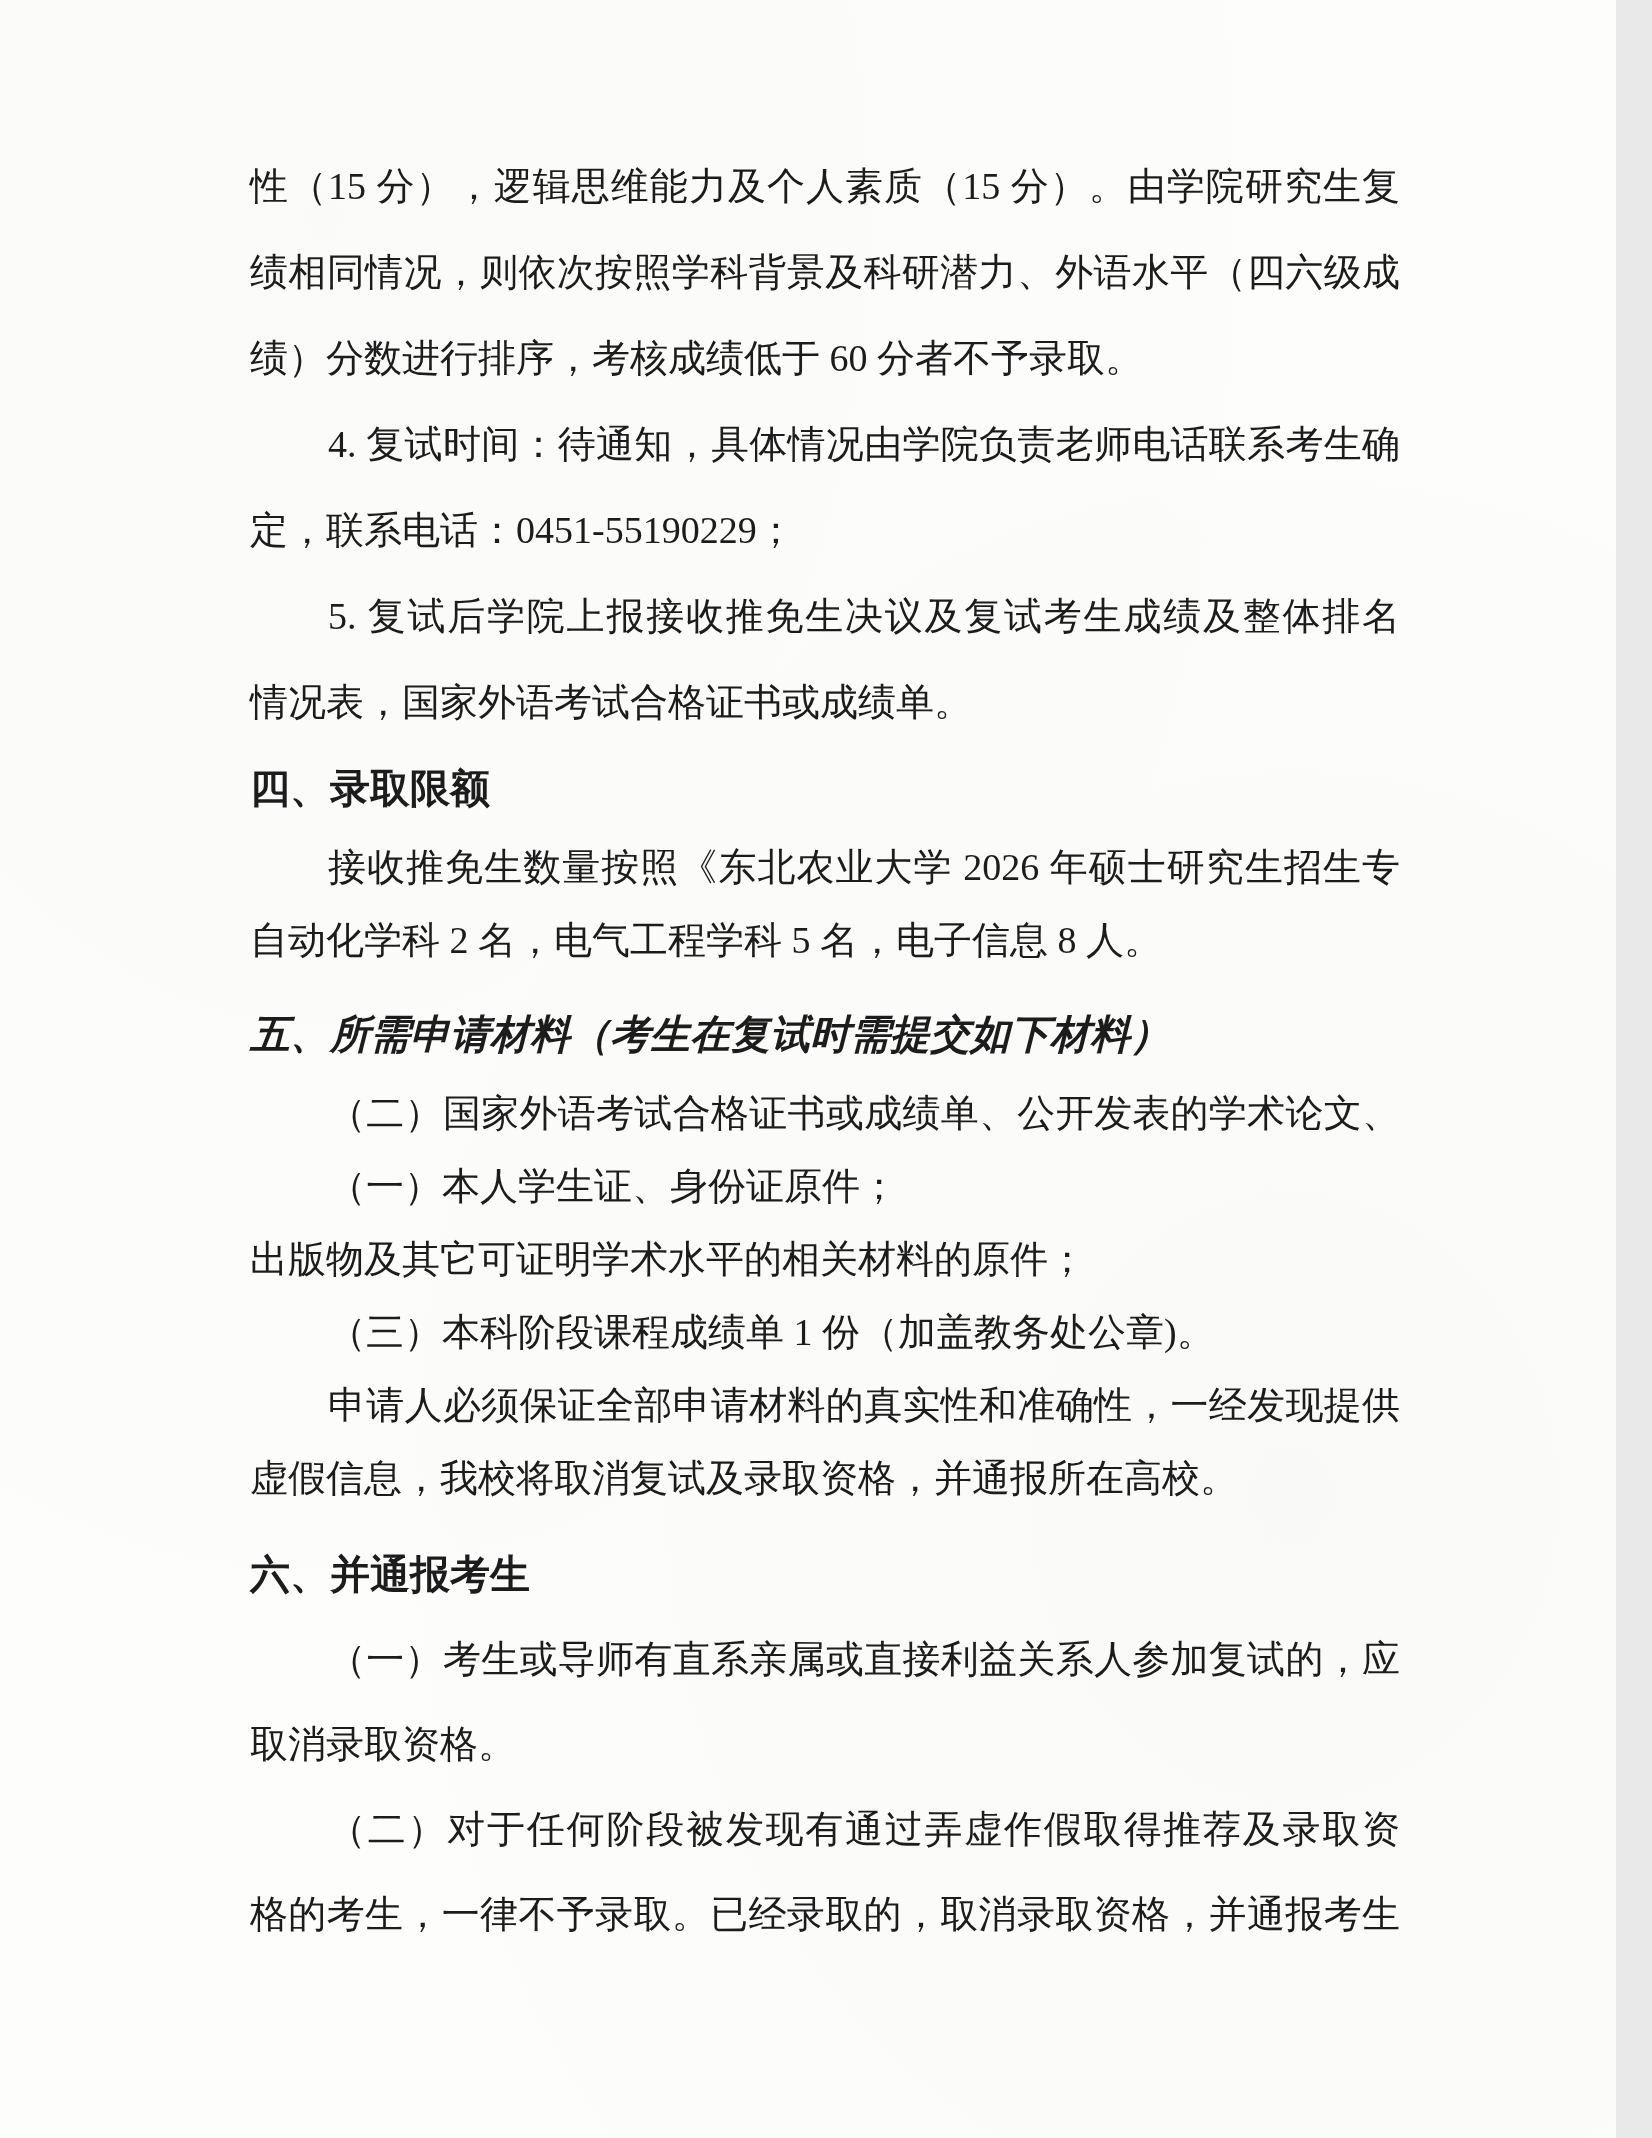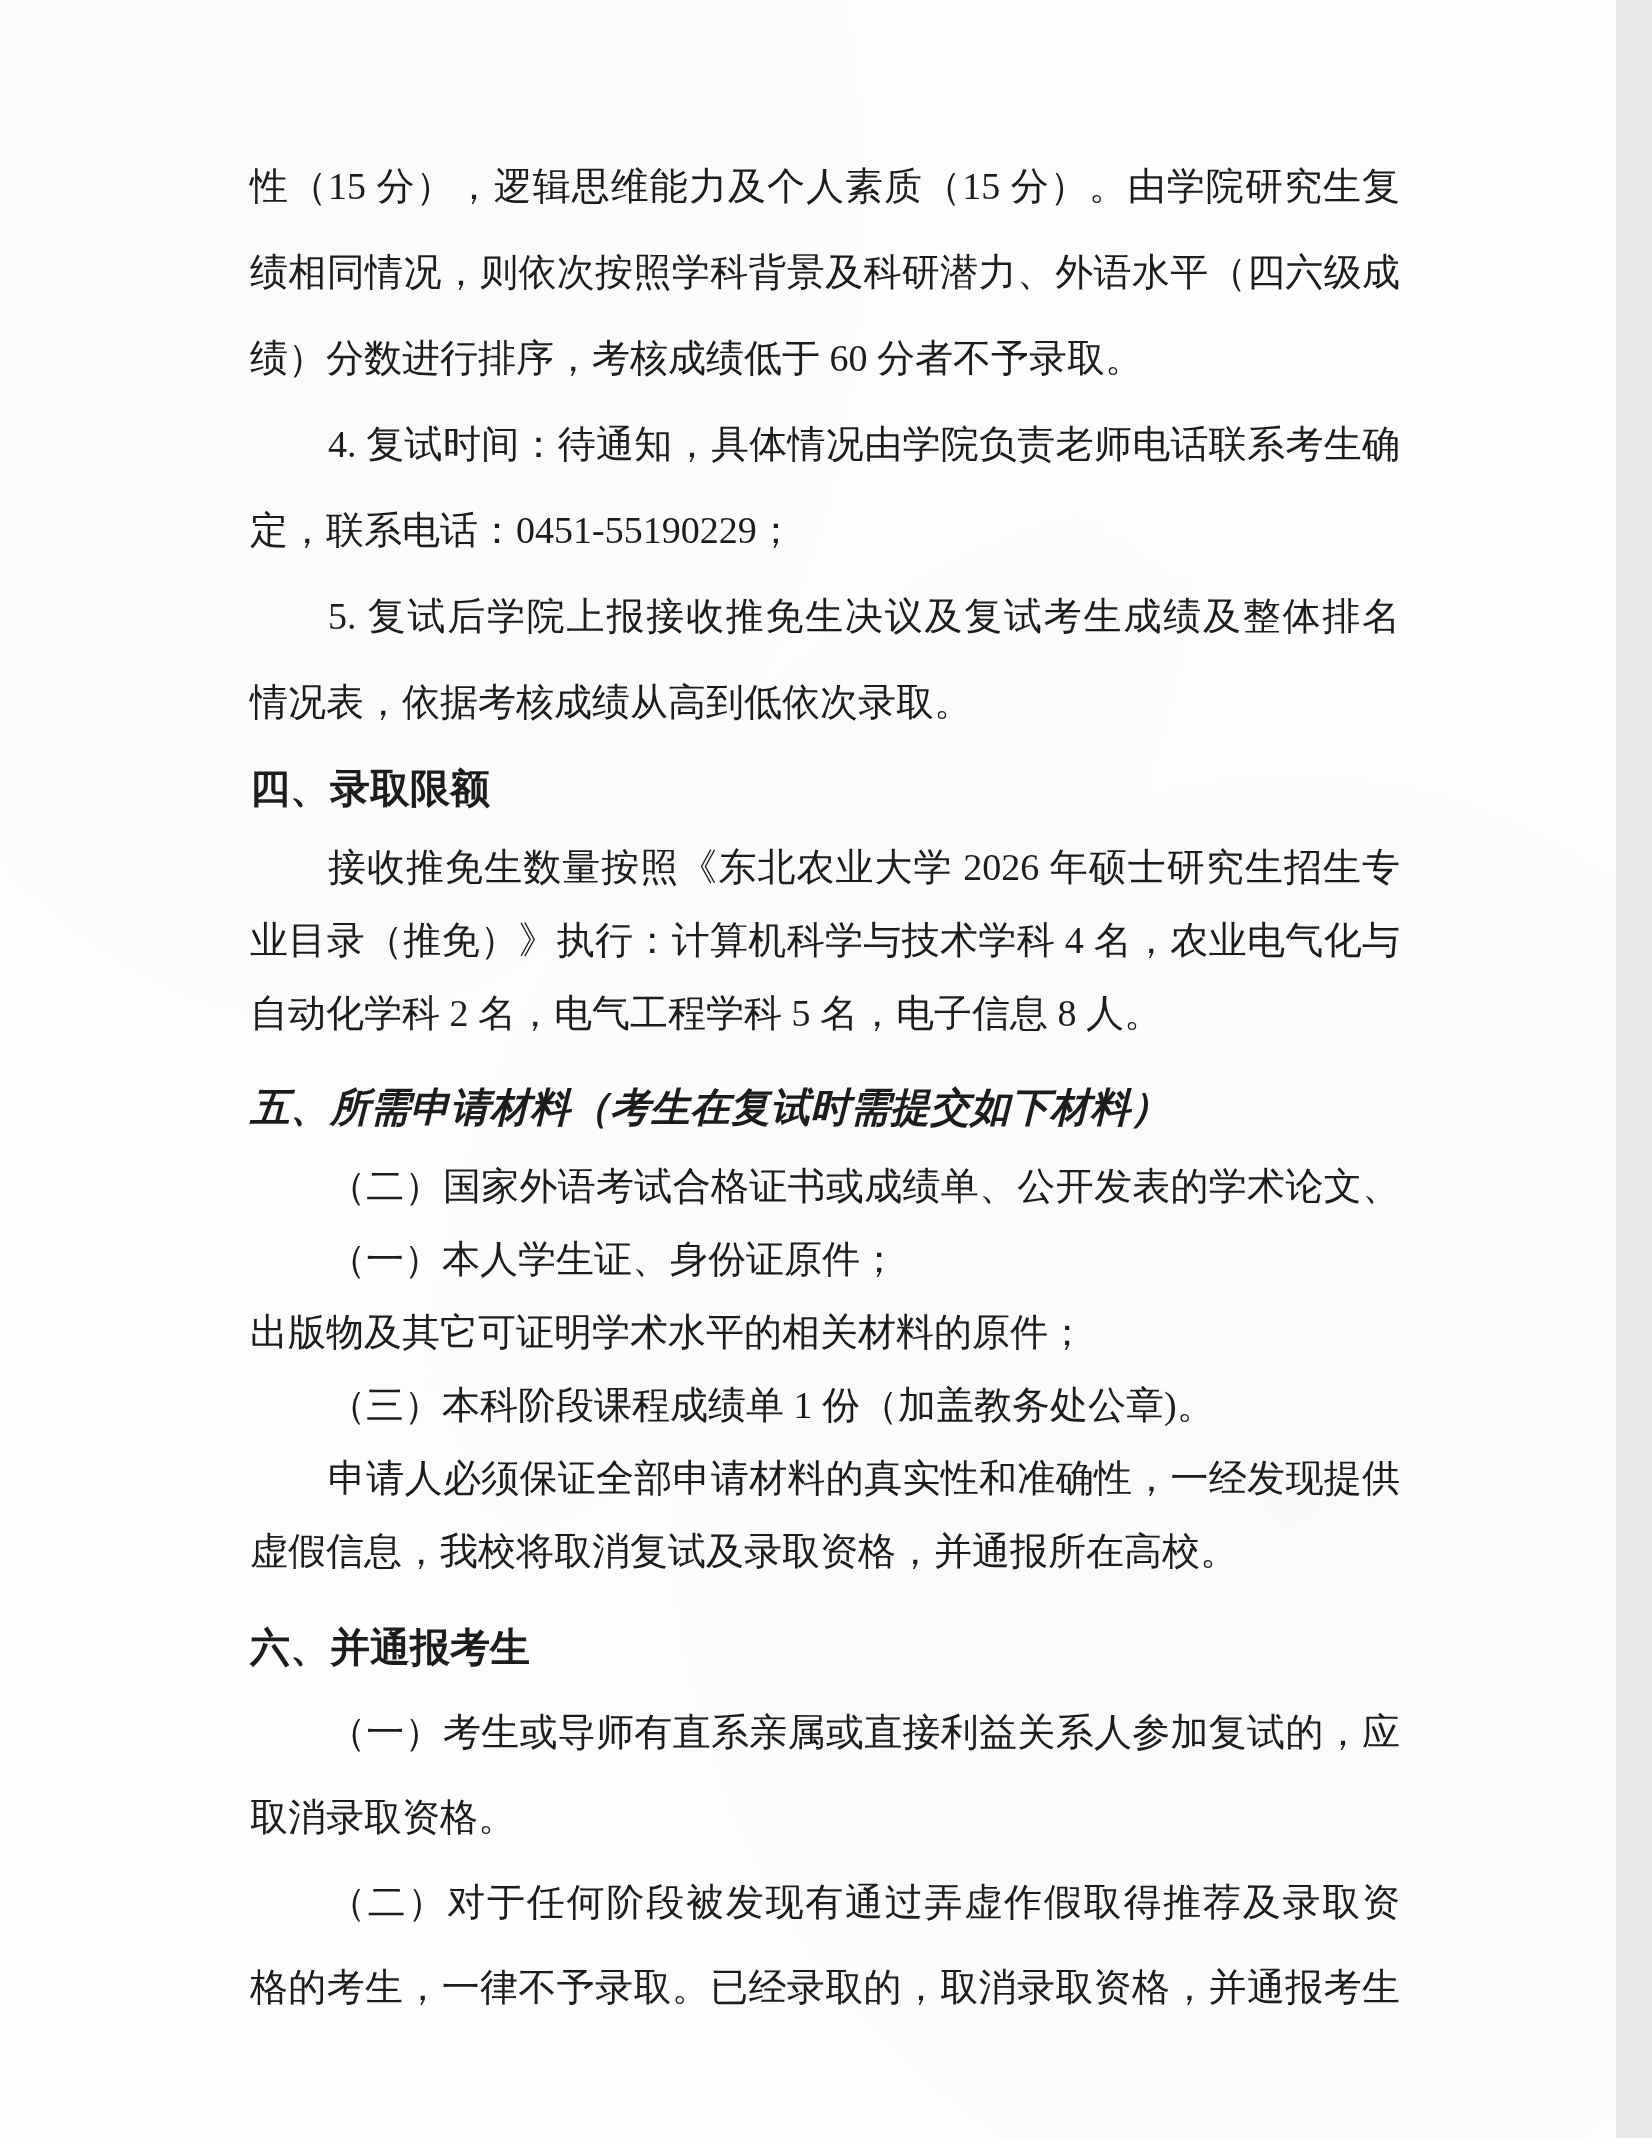"情况表，依据考核成绩从高到低依次录取。" div.ln { text: 依据考核成绩从高到低依次录取 -> 国家外语考试合格证书或成绩单 }
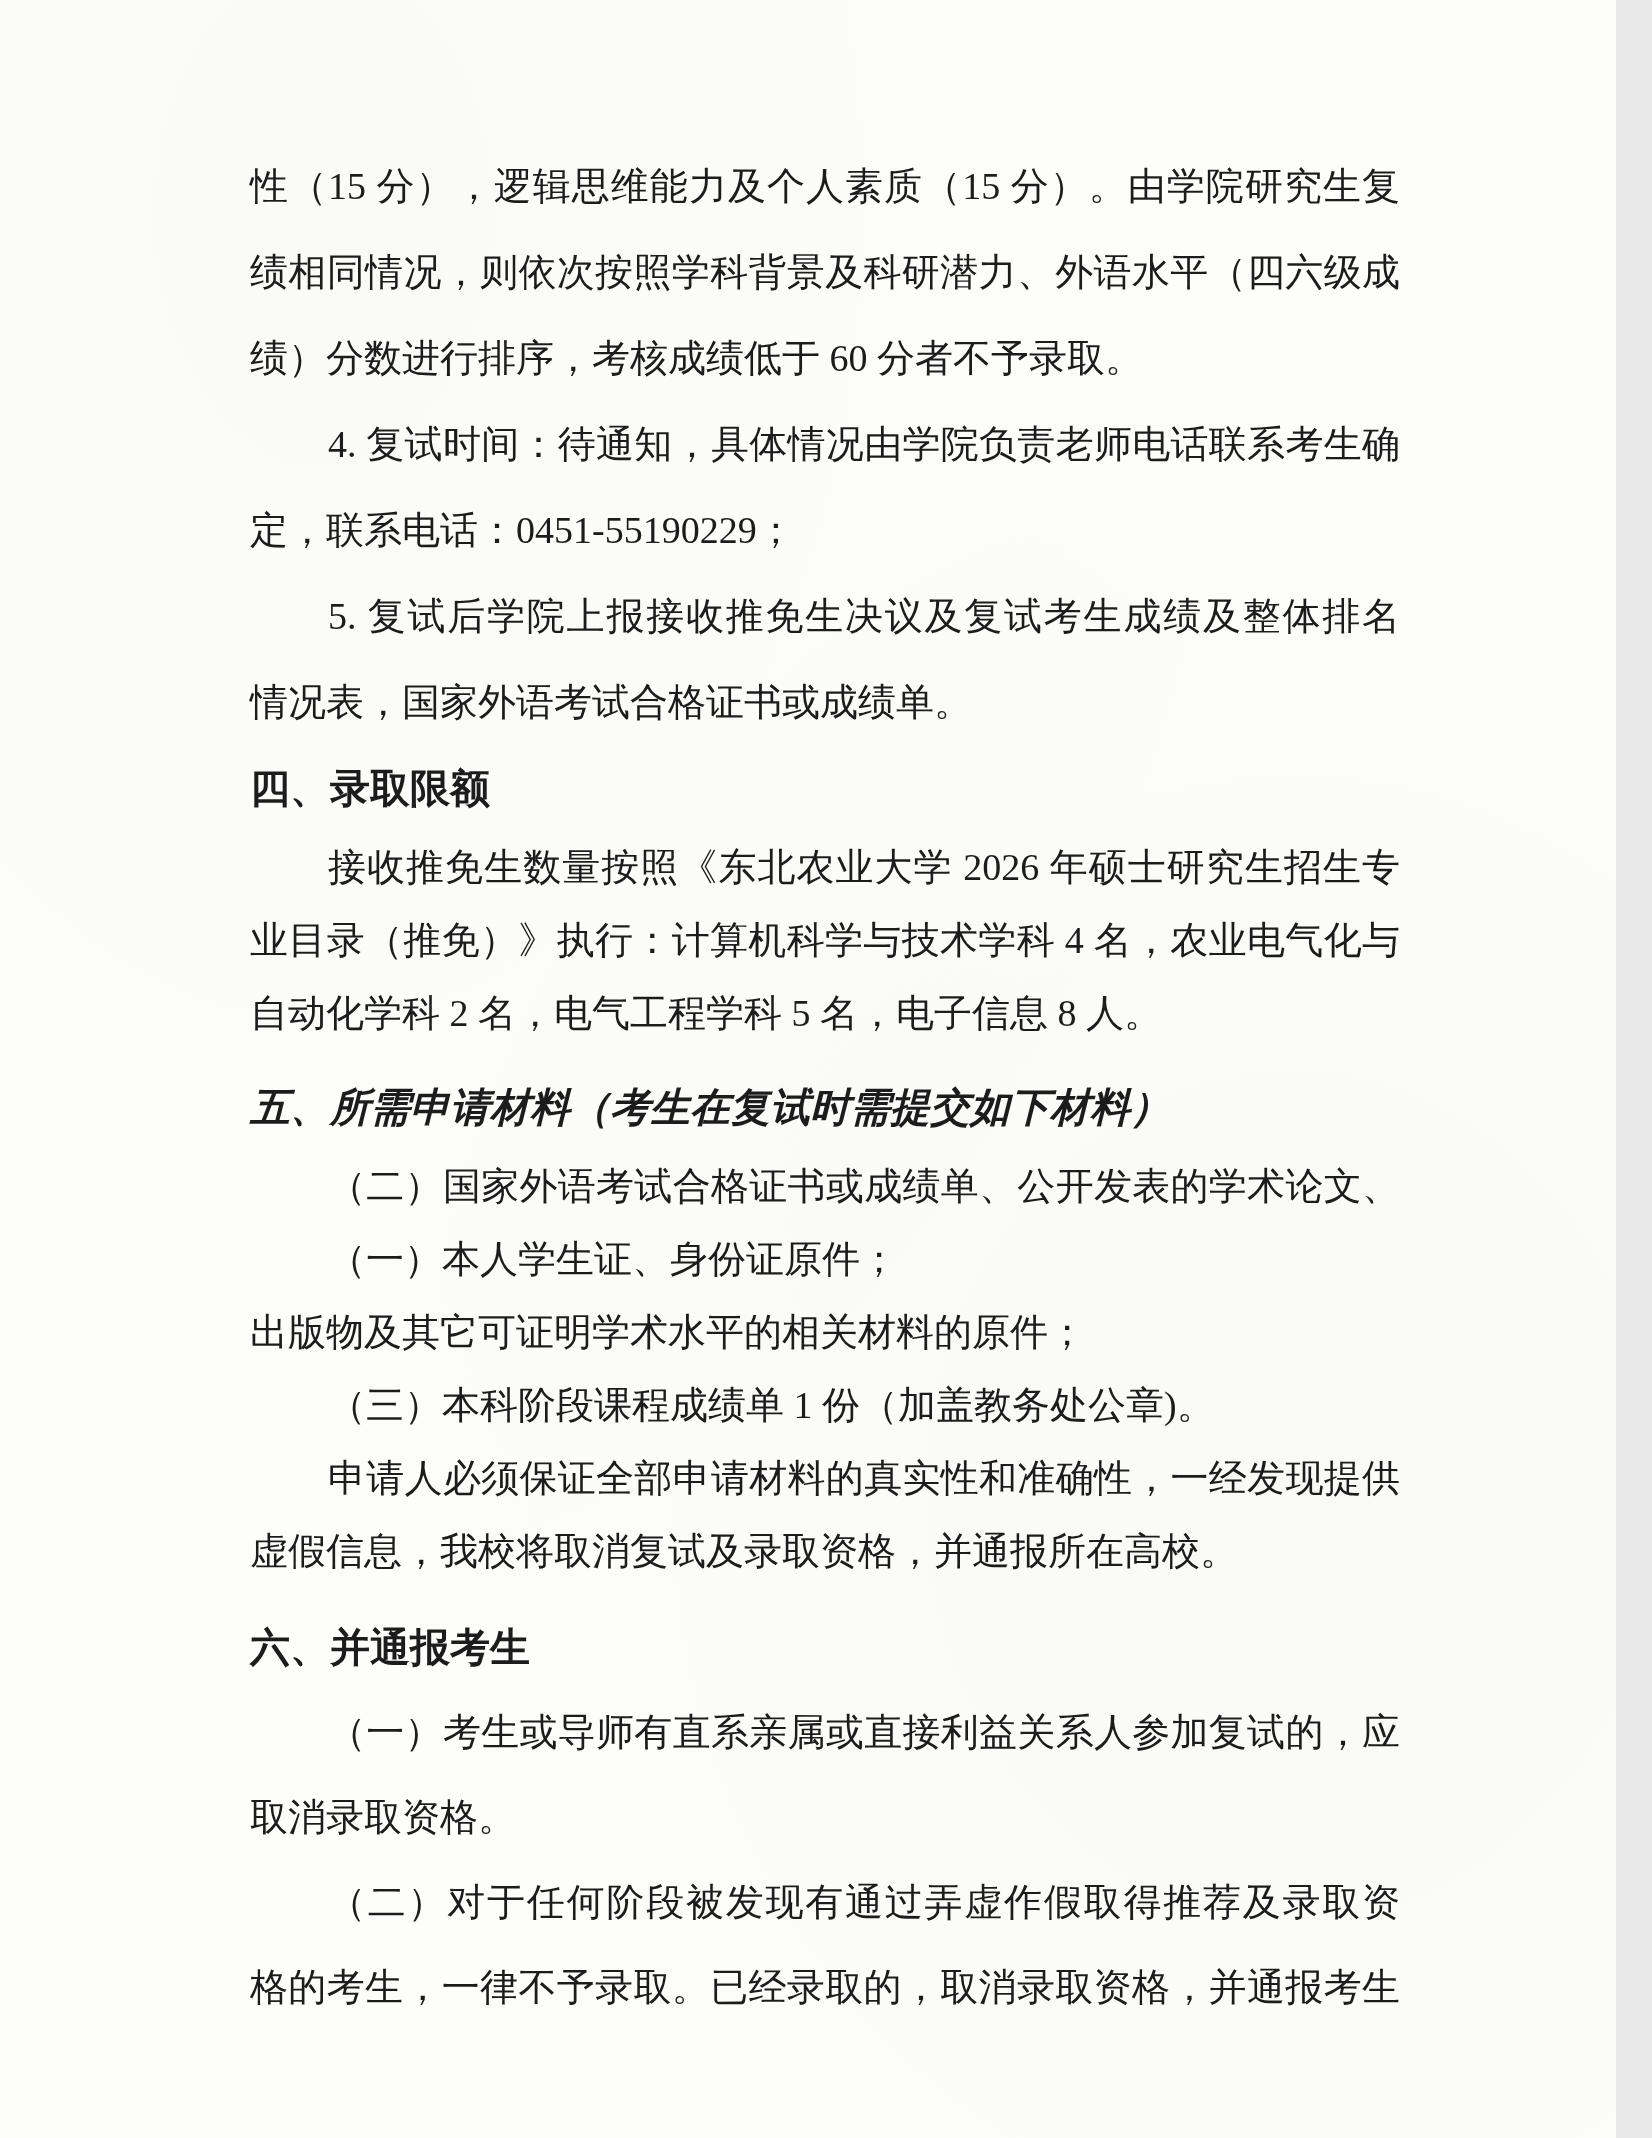"业目录（推免）》执行：计算机科学与技术学科 4 名，农业电气化与" div.ln { html: <div>业目录（推免）》执行：计算机科学与技术学科 4 名，农业电气化与</div> -> none }
